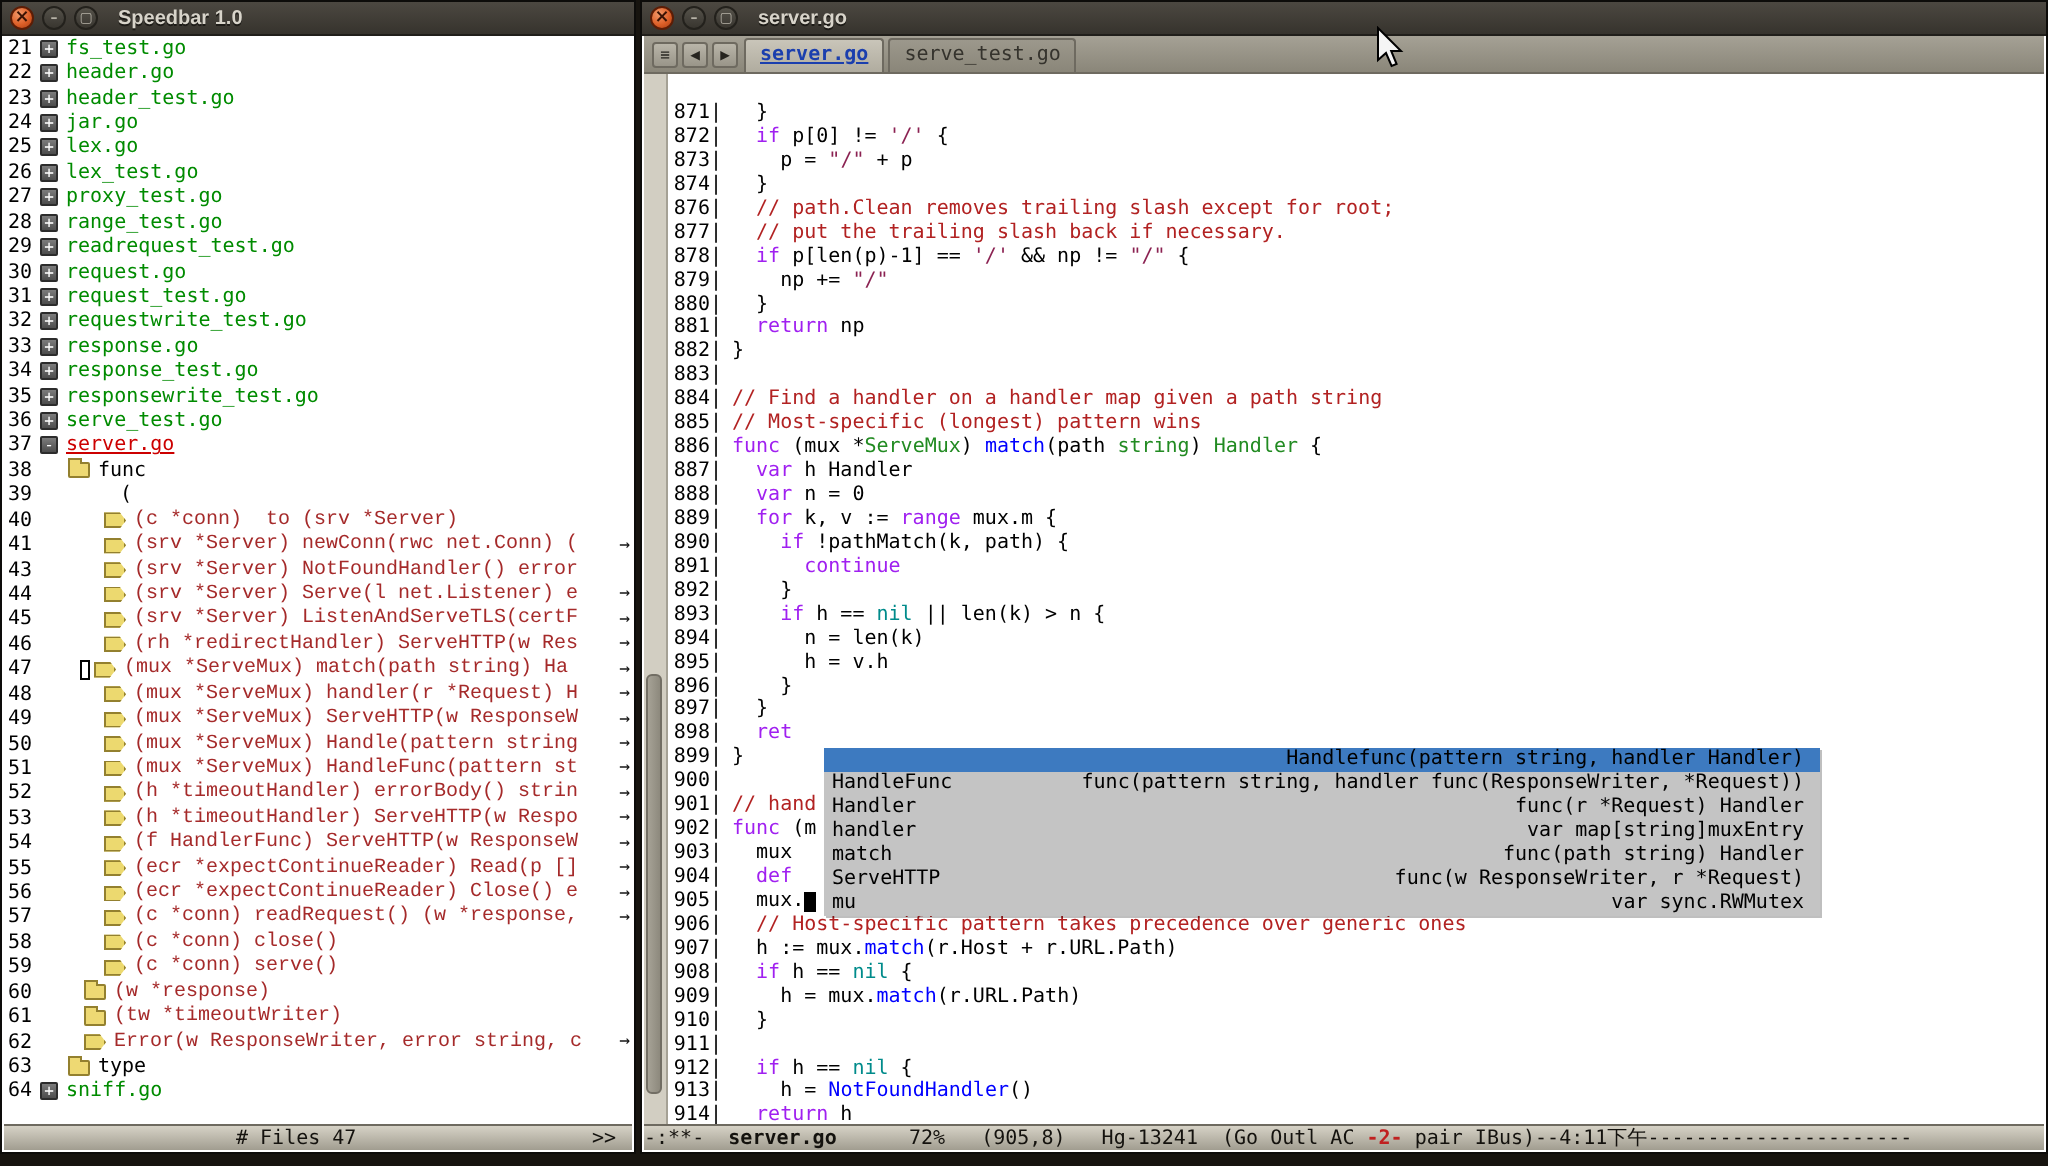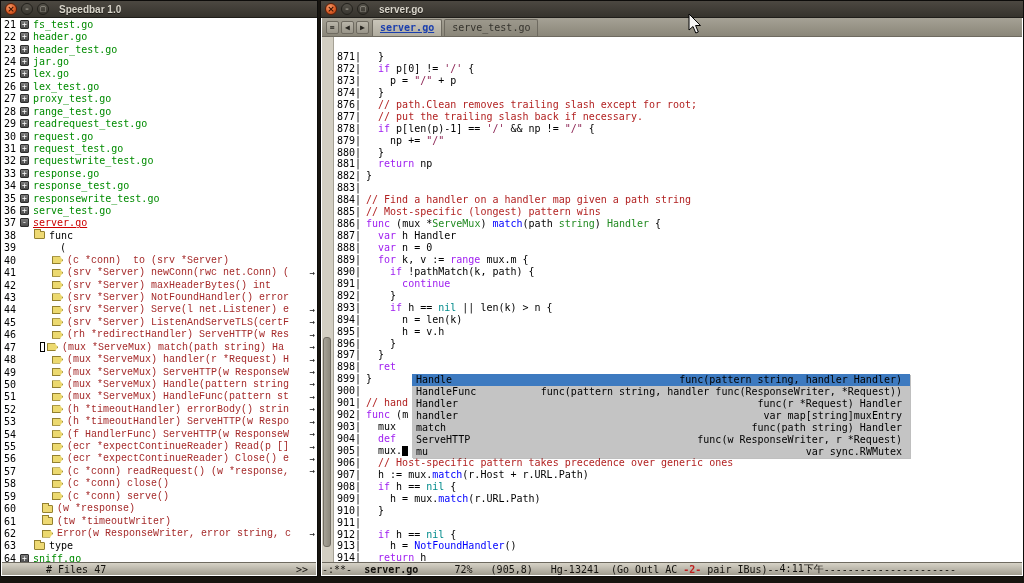"42" div.sbrow { html: <div><span>42</span><span></span><span></span><span>(srv *Server) maxHeaderBytes() int</span></div> -> none }
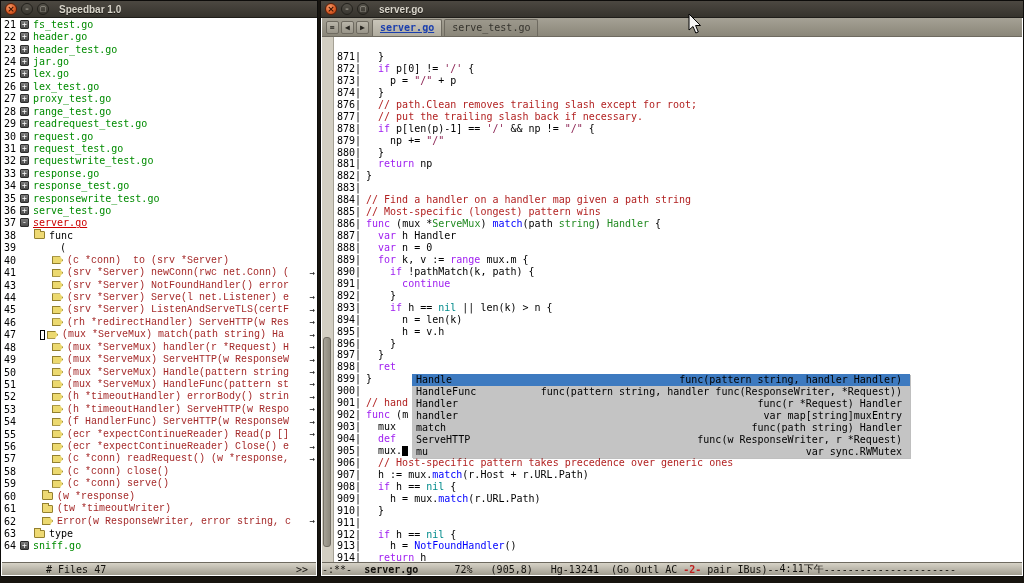"Handle" .prow.sel { justify-content: none -> flex-end }
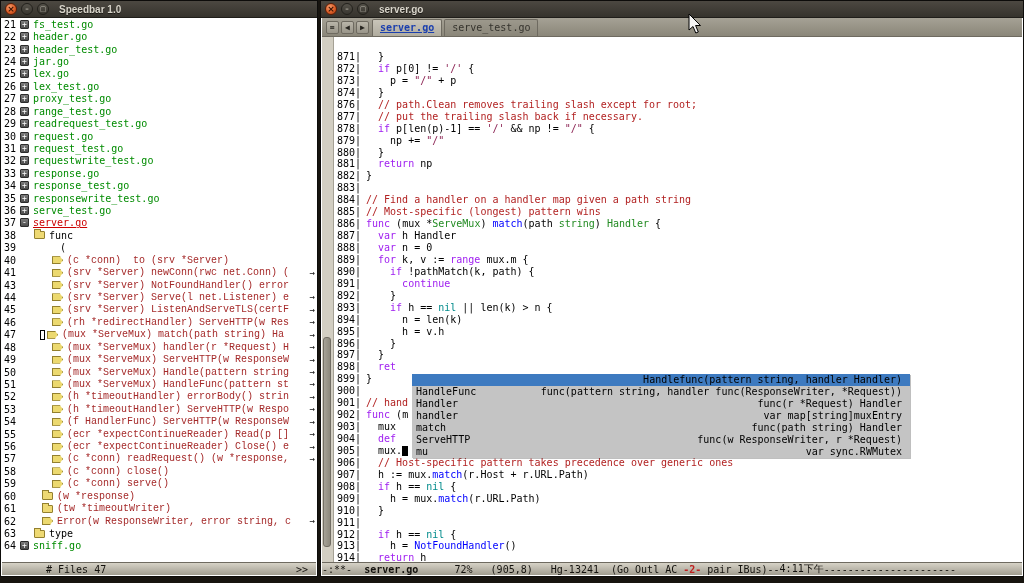"# Files 47" .ml-left { margin-left: 44px -> 116px }
